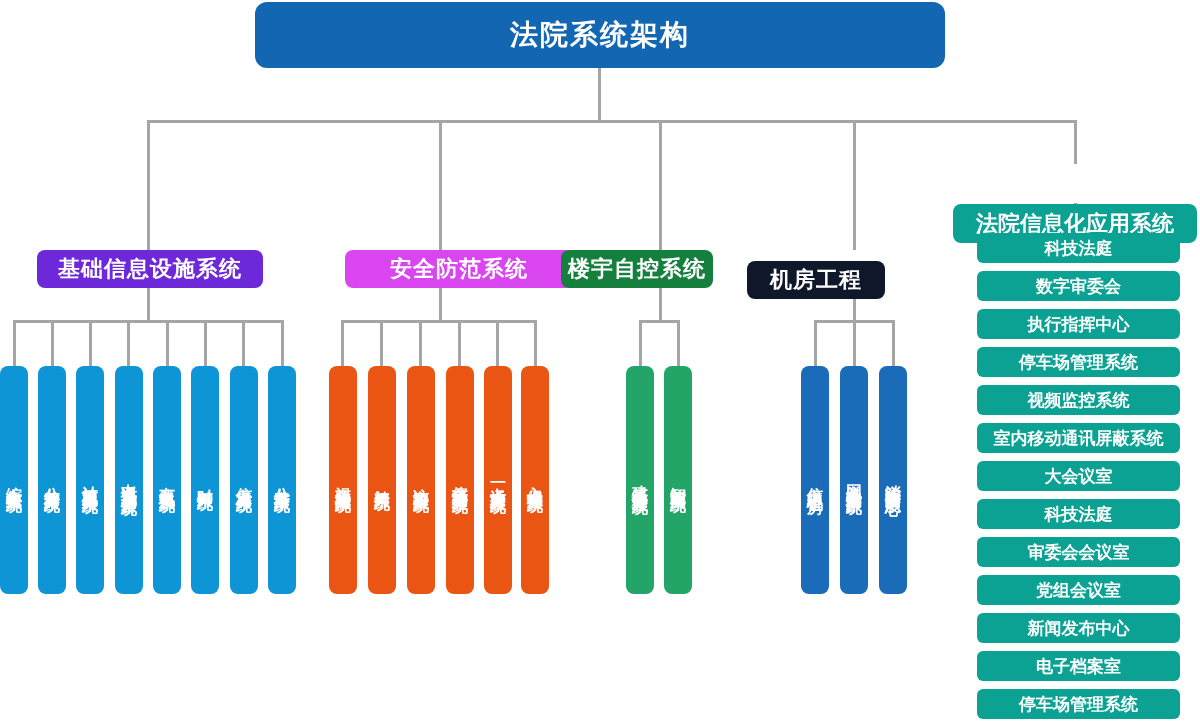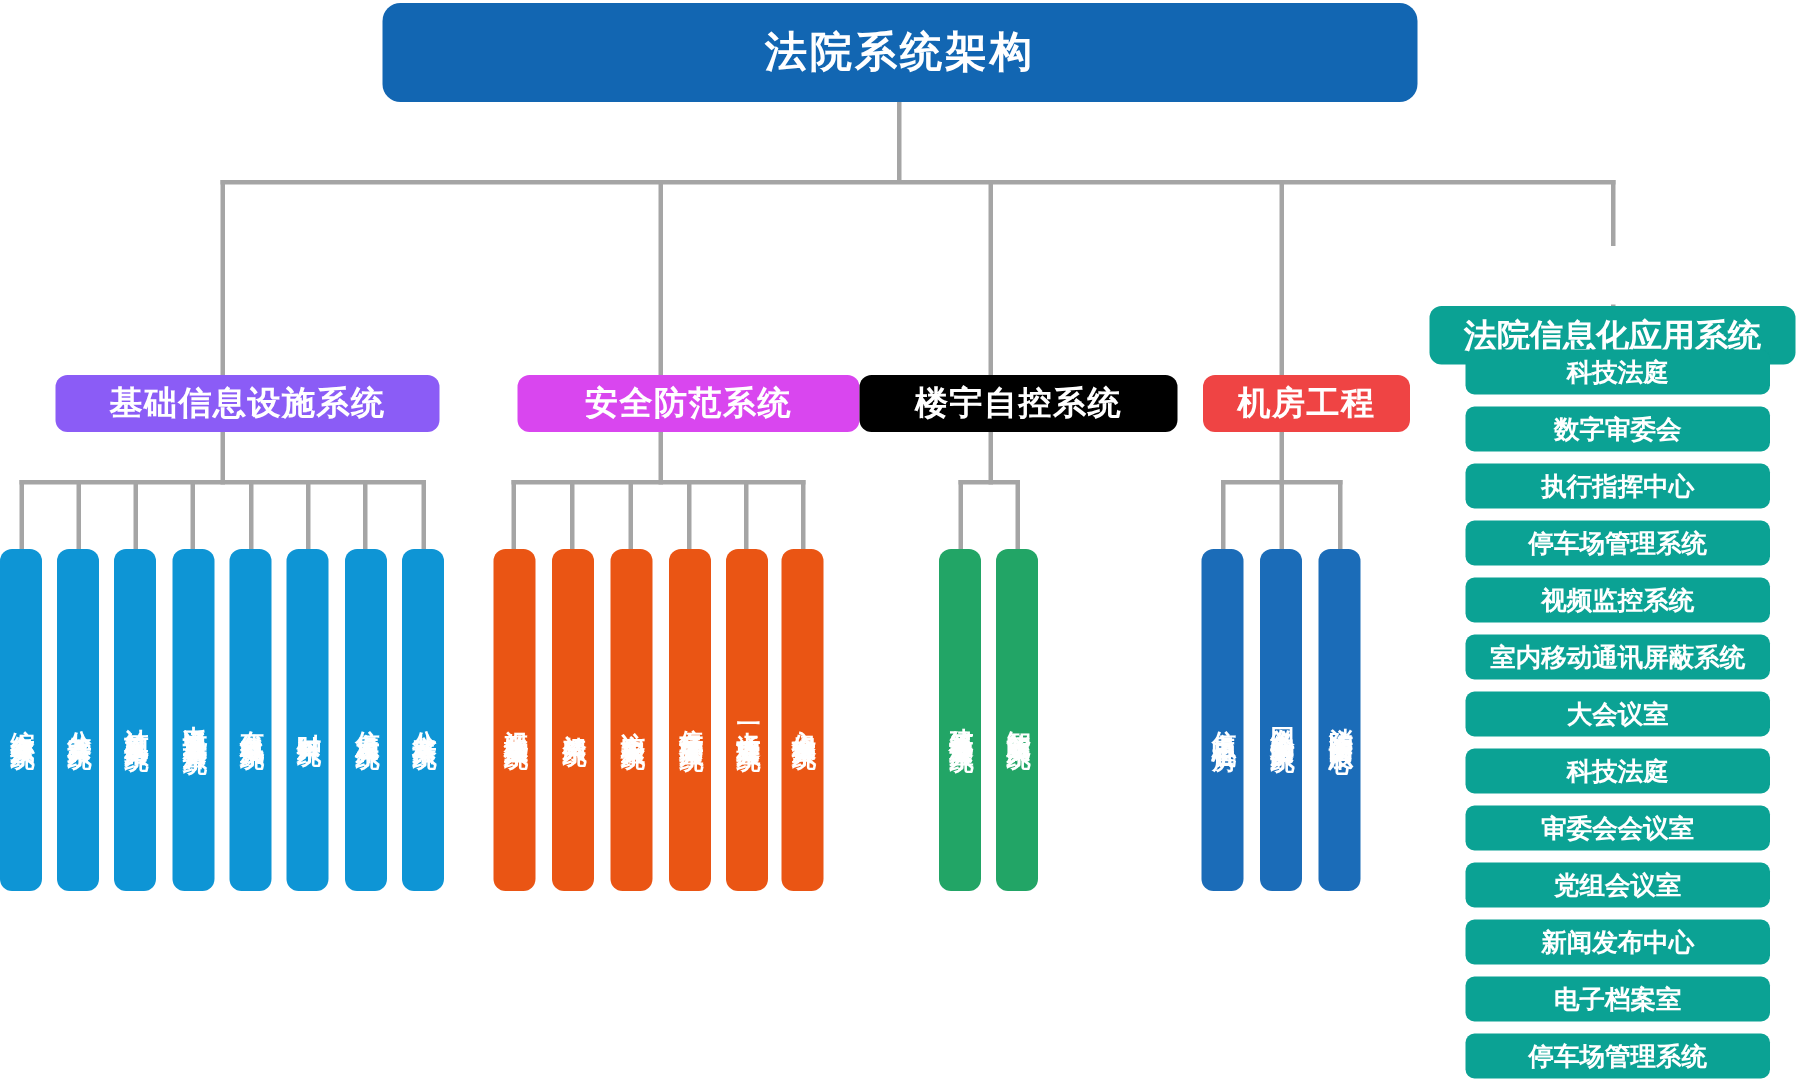"基础信息设施系统" .hdr-g1 { background: #8b5cf6 -> #6d28d9; width: 256px -> 226px }
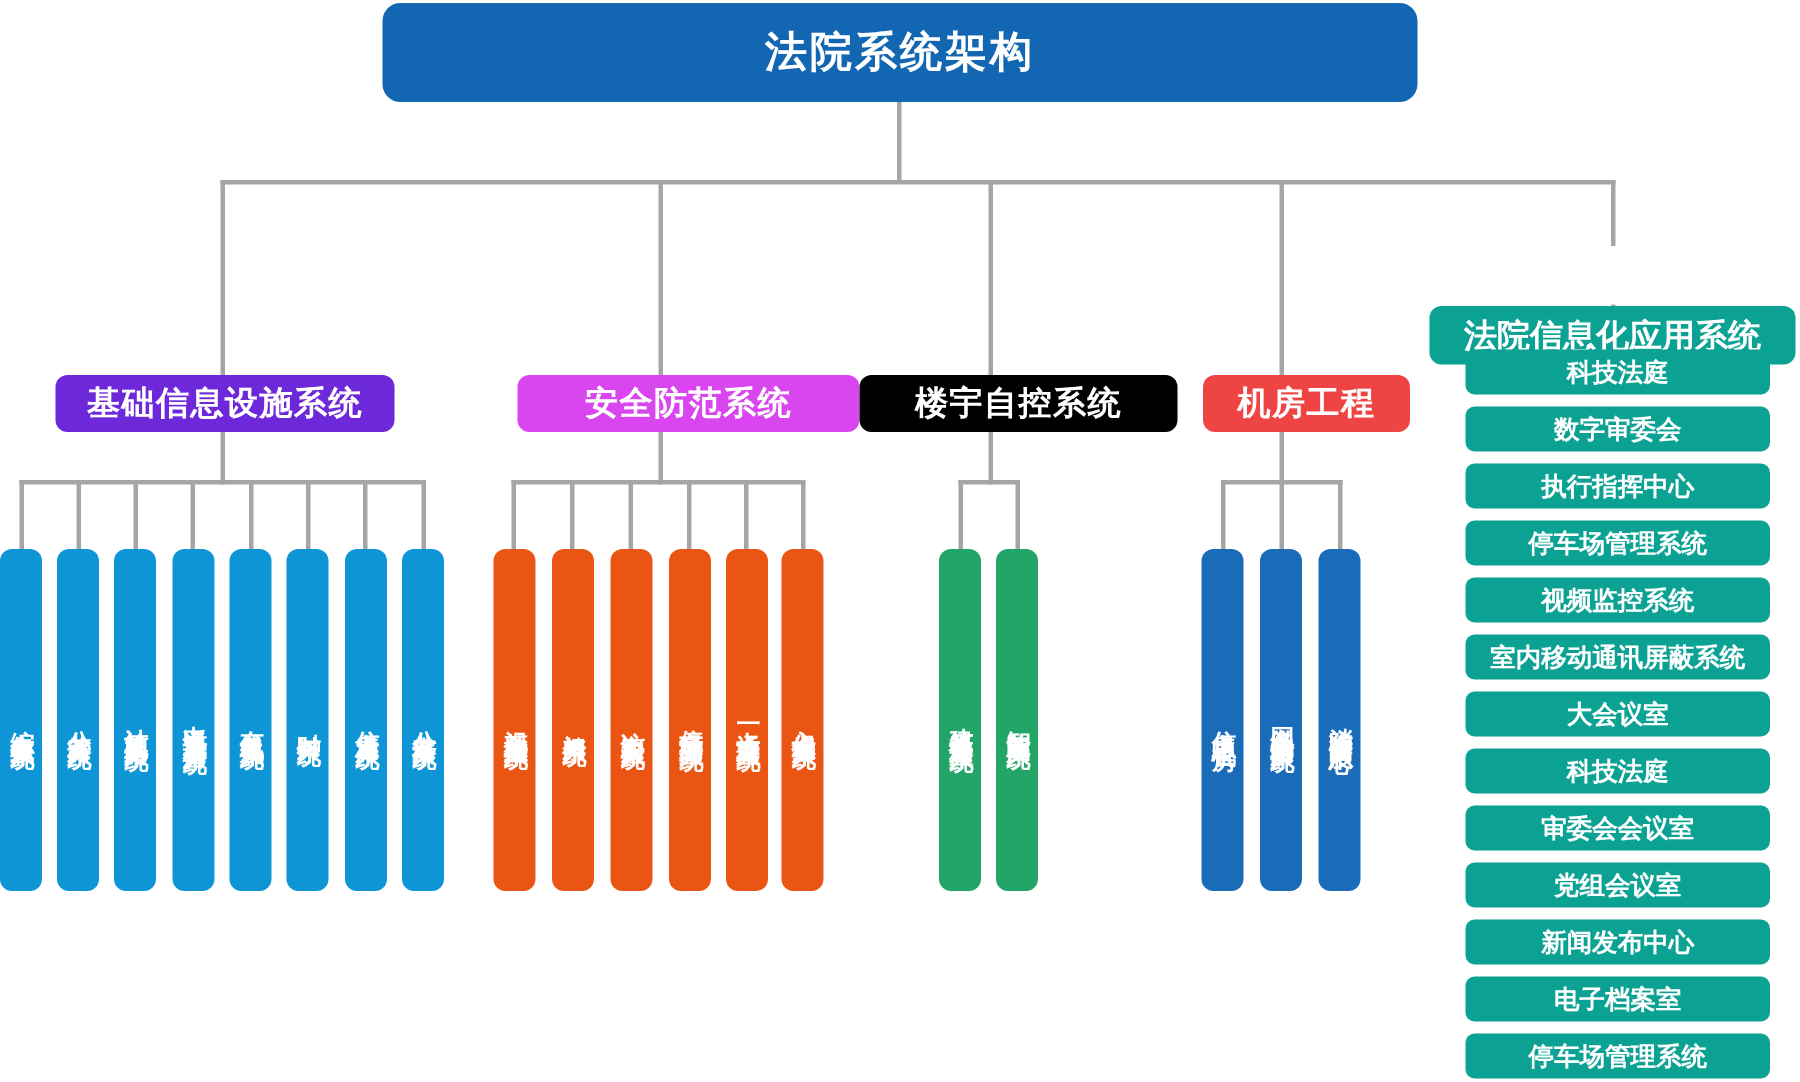"楼宇自控系统" .hdr-g3 { background: #000000 -> #15803d; left: 573px -> 561px; width: 212px -> 152px }
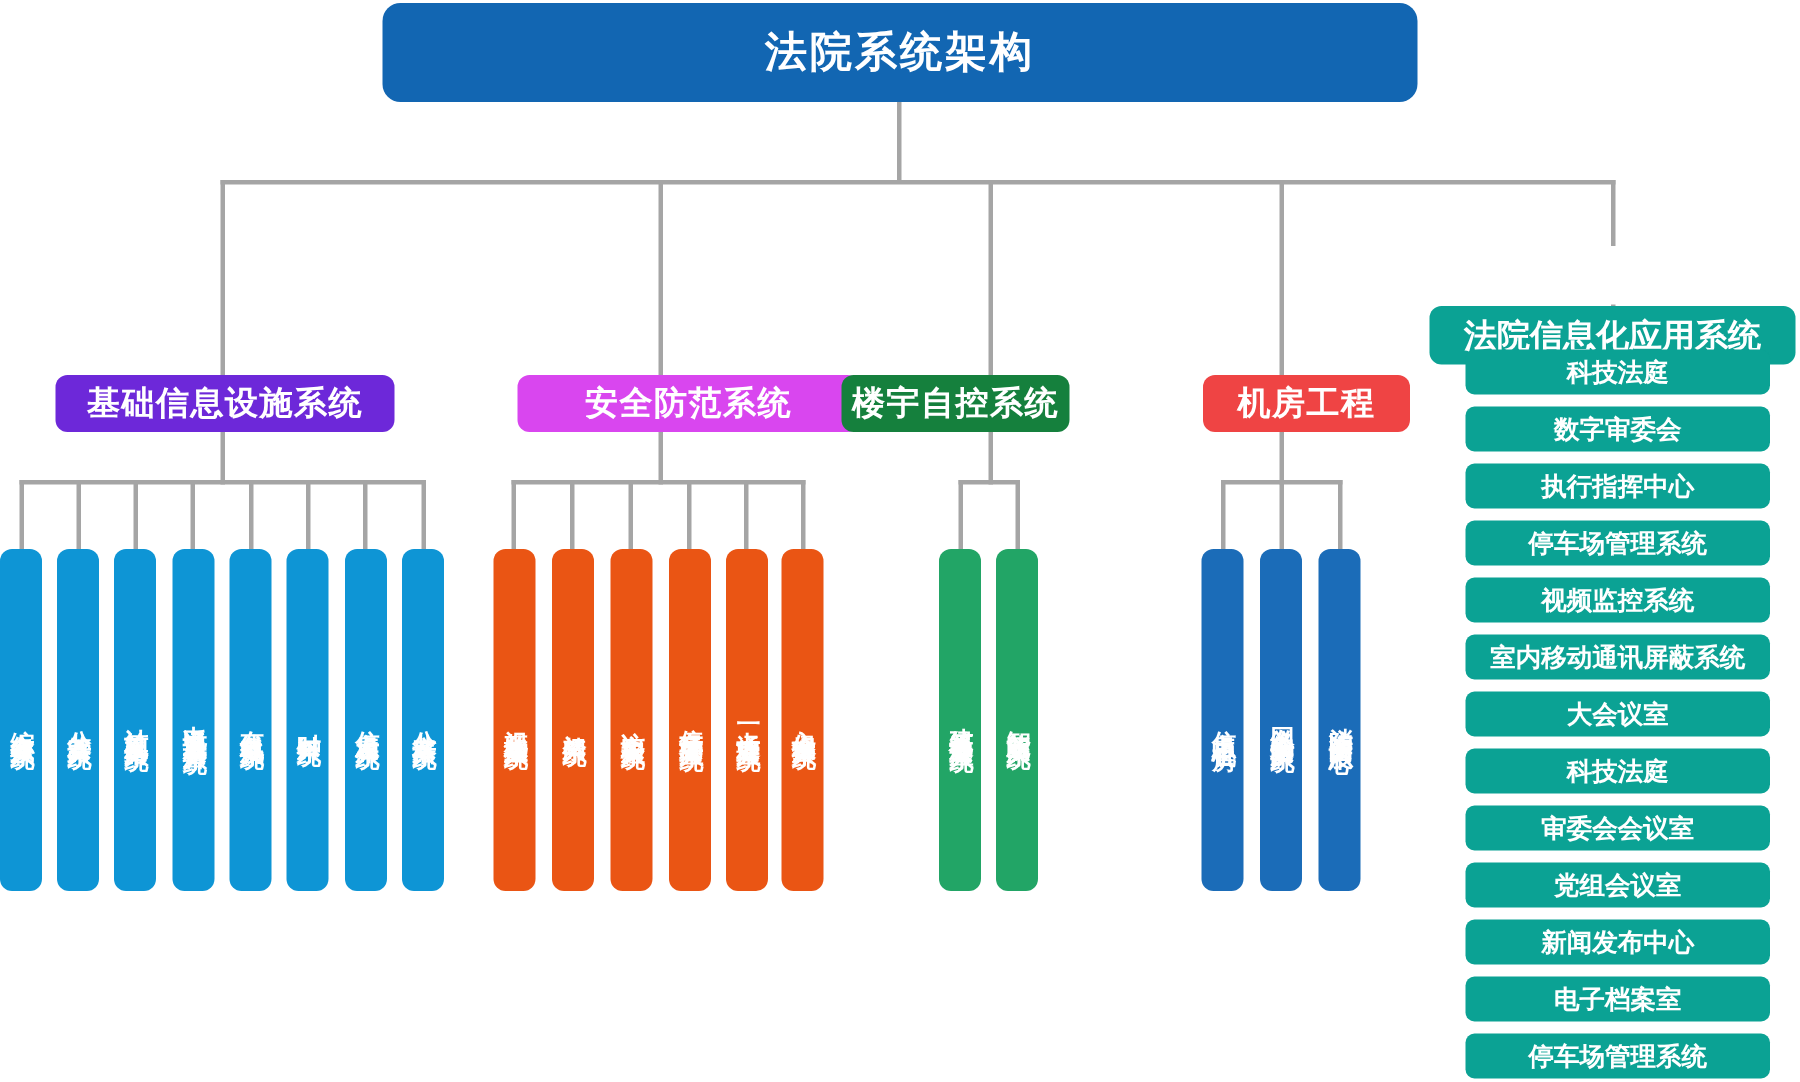"机房工程" .hdr-g4 { background: #ef4444 -> #0f172a; left: 802px -> 747px; margin-top: none -> 11px }
